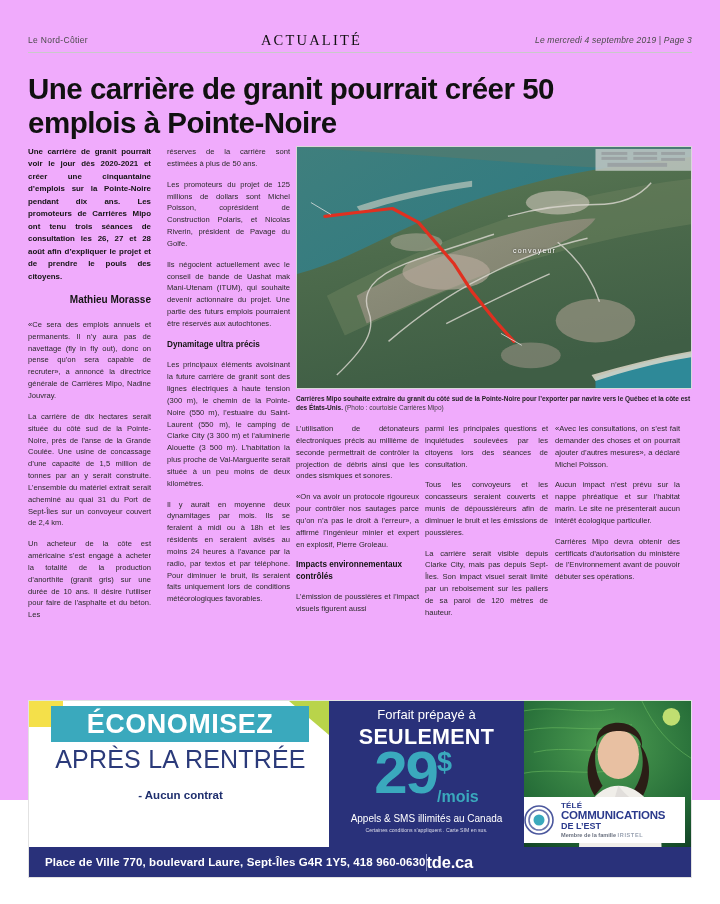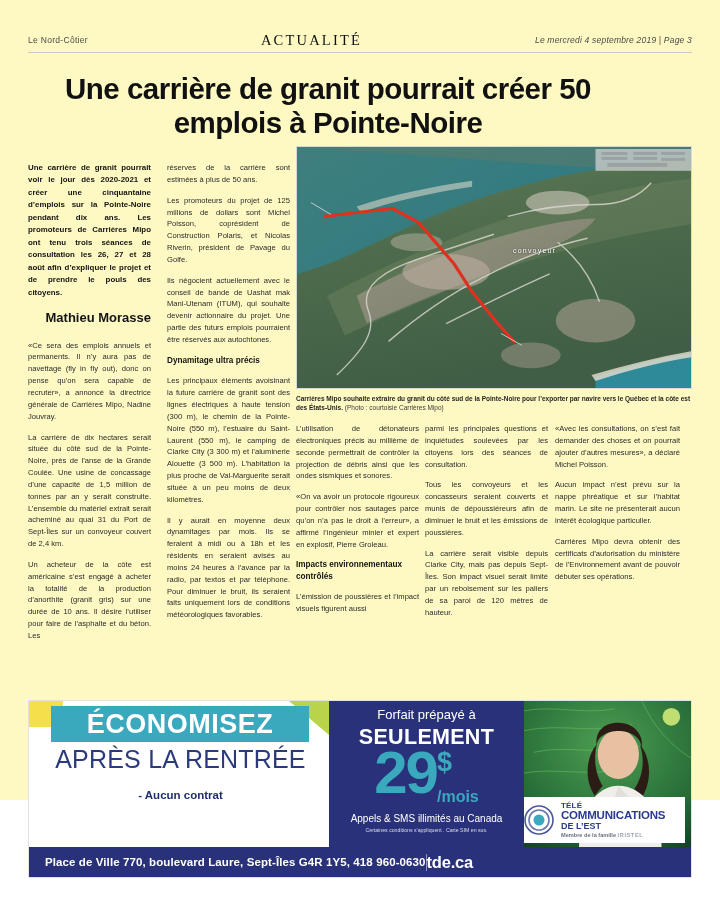"Le Nord-Côtier" .page { background: #fef9c3 -> #f0abfc }
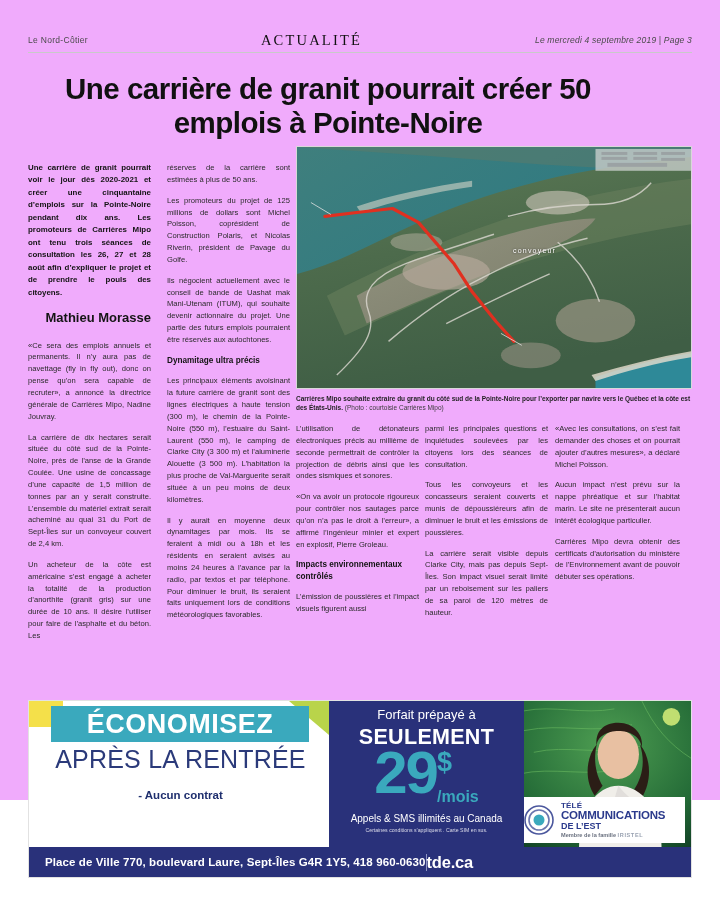"Une carrière de granit pourrait créer" .headline { text-align: center -> none }
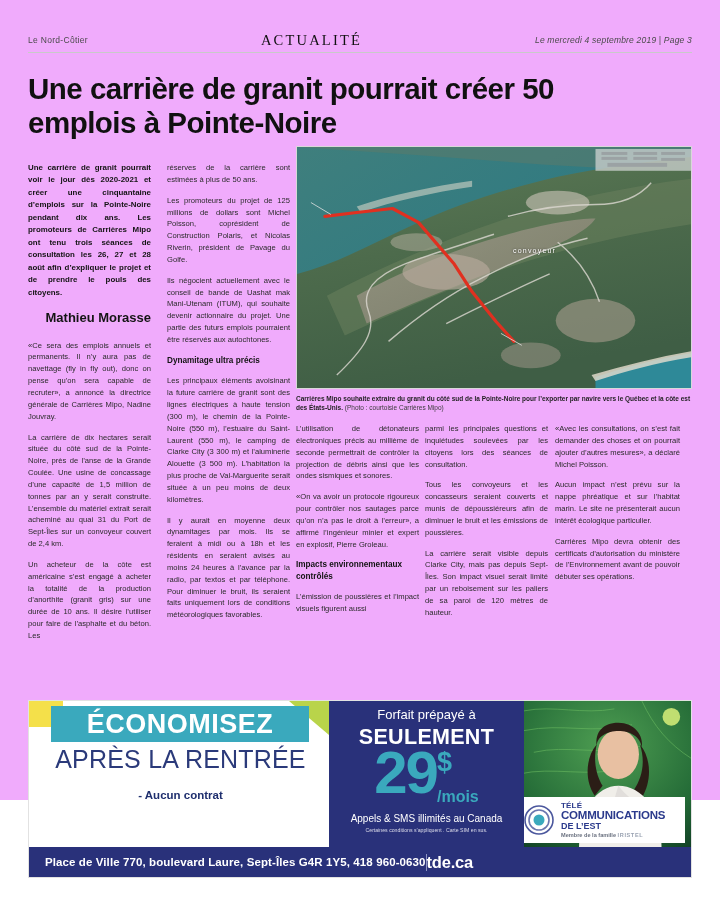"Une carrière de granit pourrait voir" .col { top: 16px -> 0 }
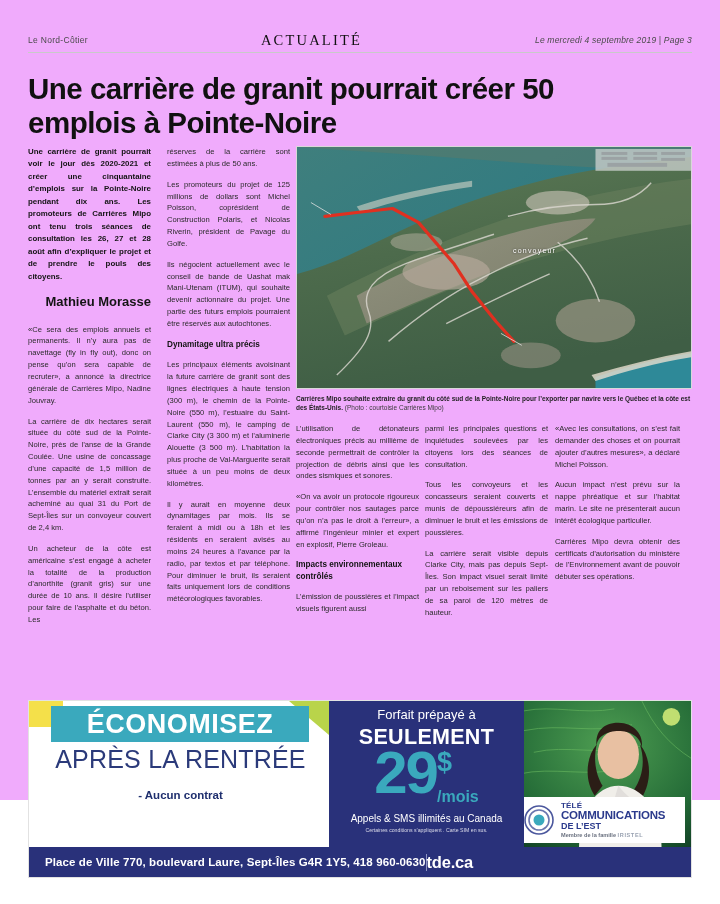"Mathieu Morasse" .byline { font-size: 13px -> 10px }
